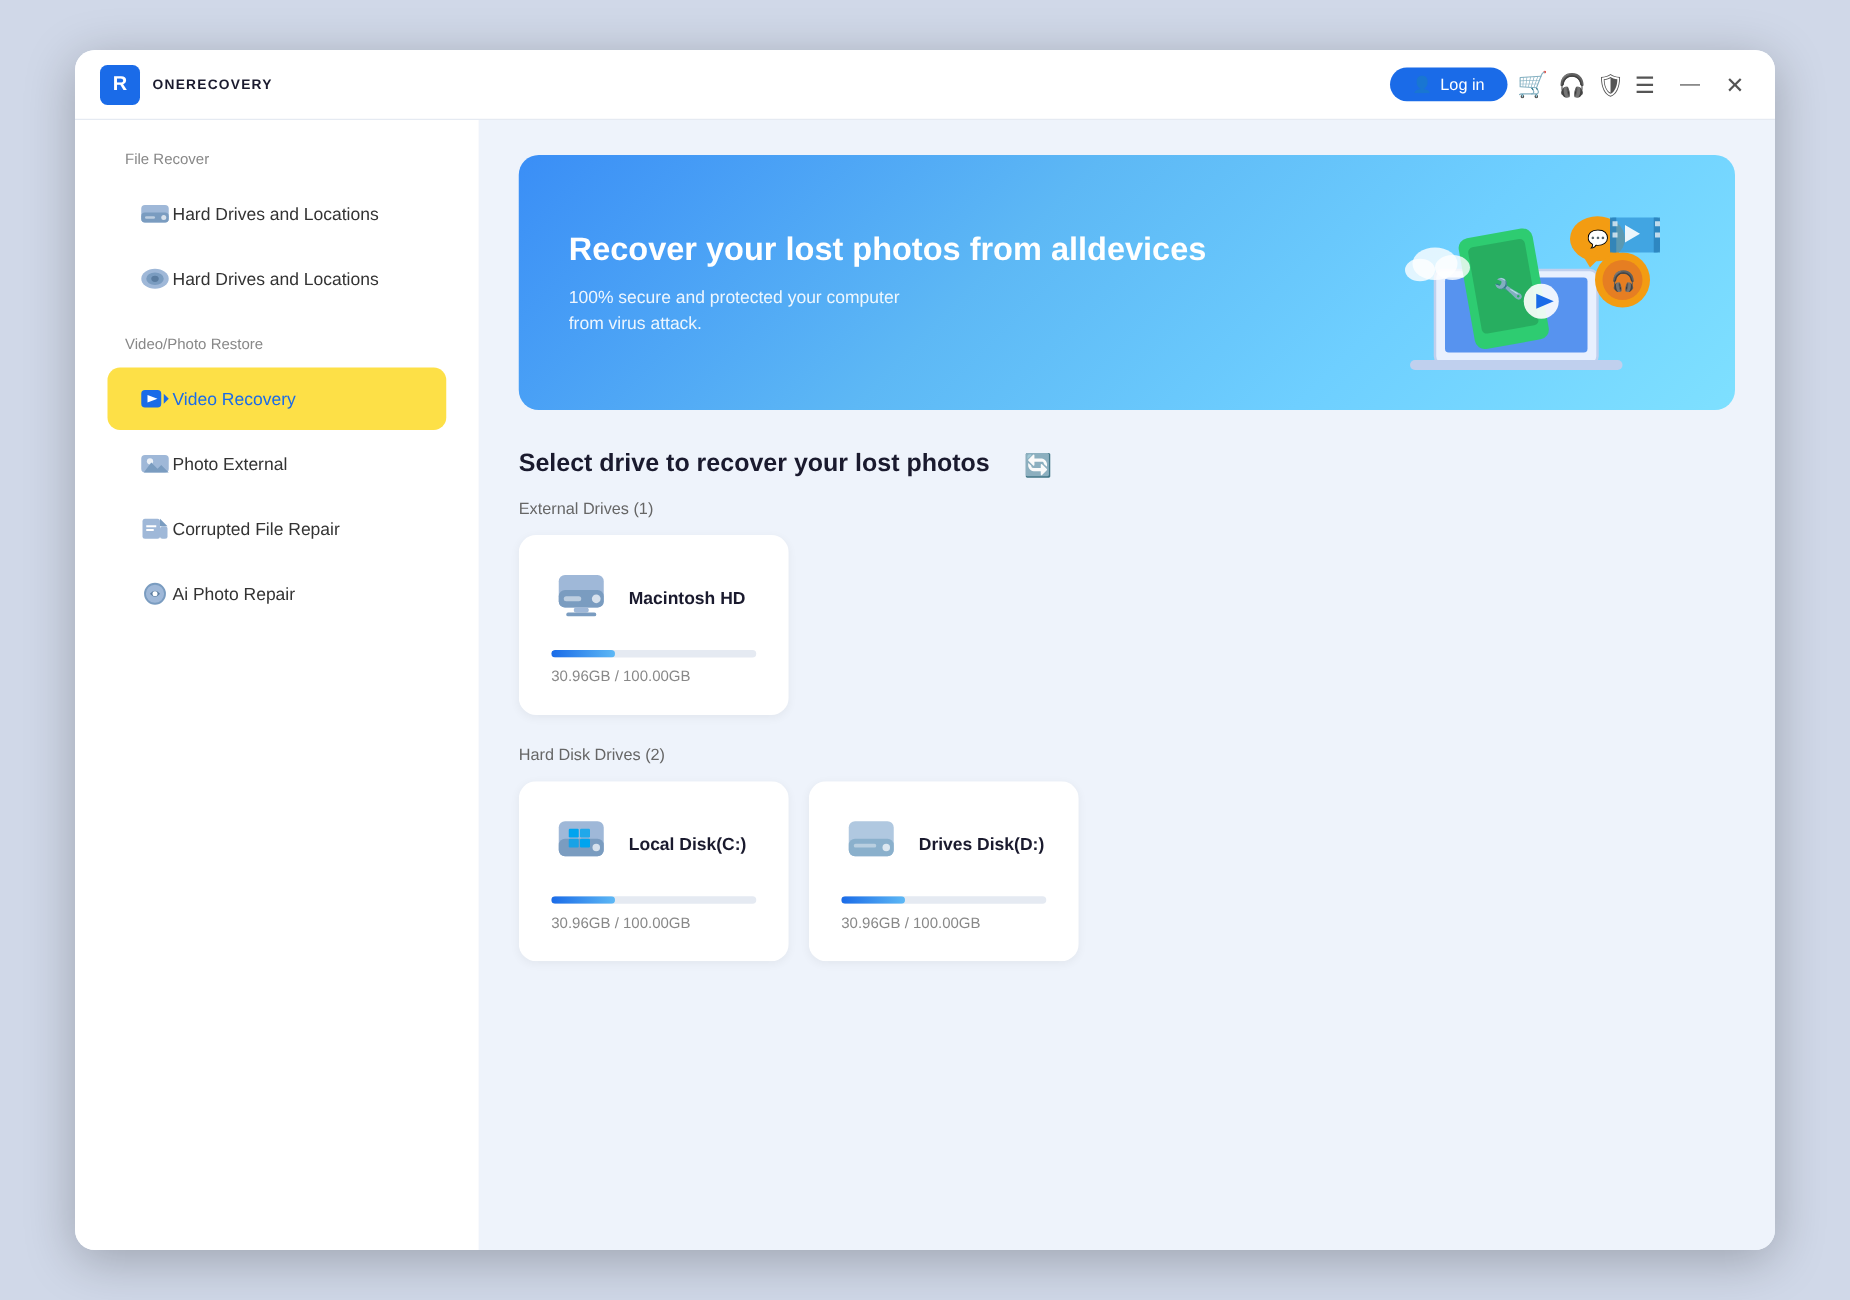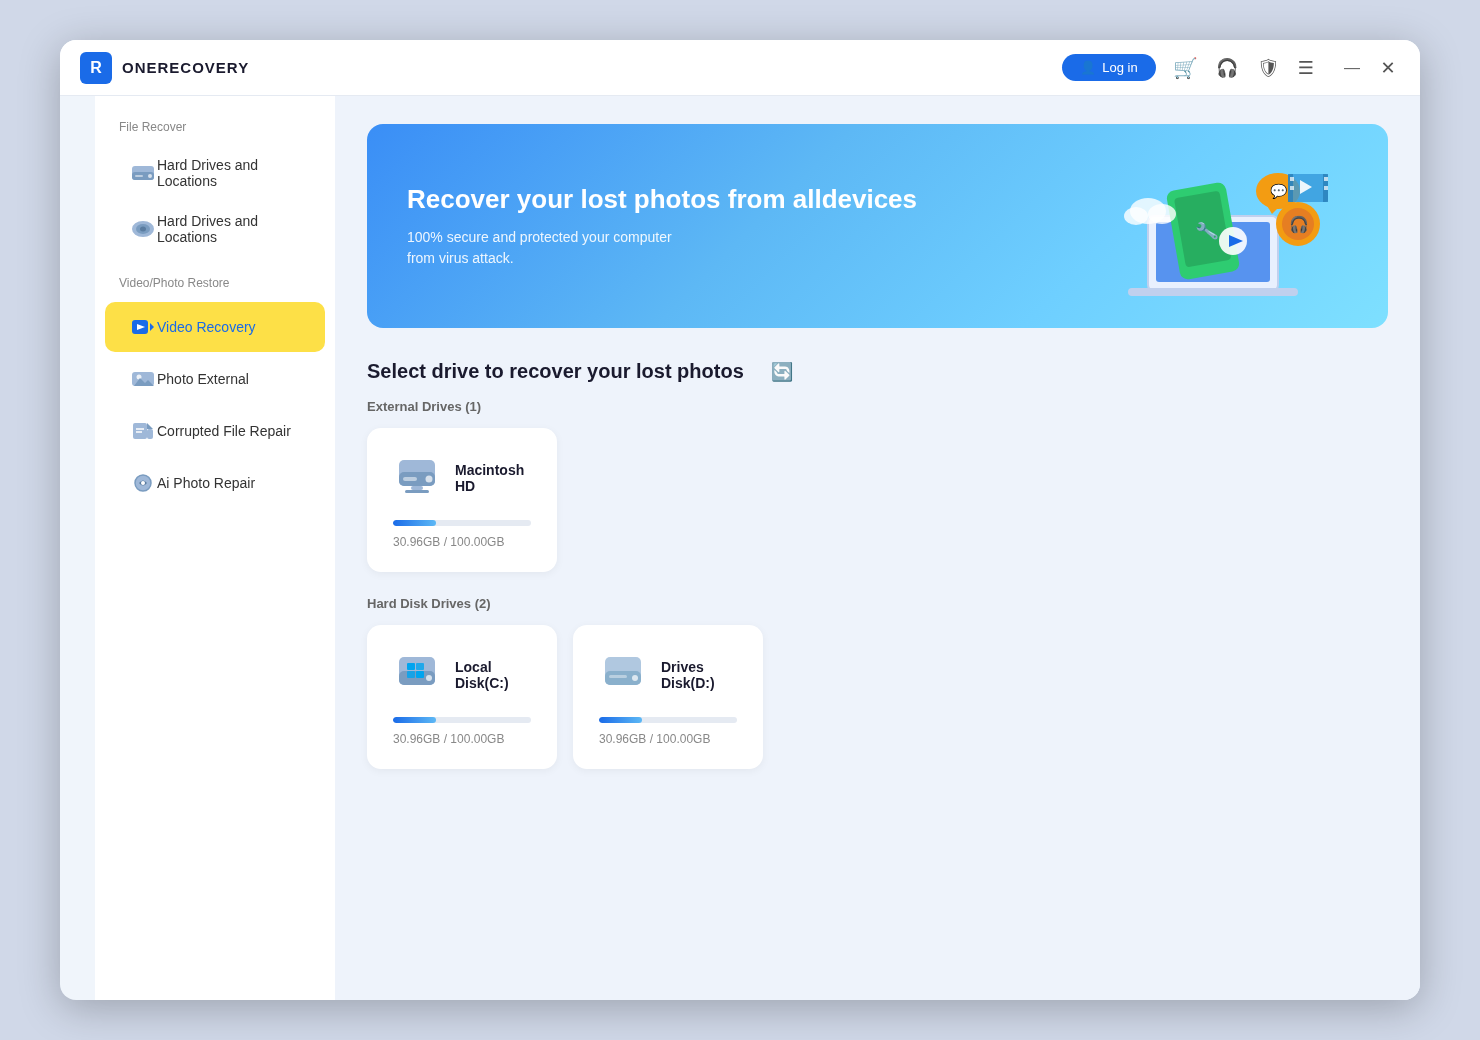"ONERECOVERY" .app-title { font-size: 15px -> 11px }
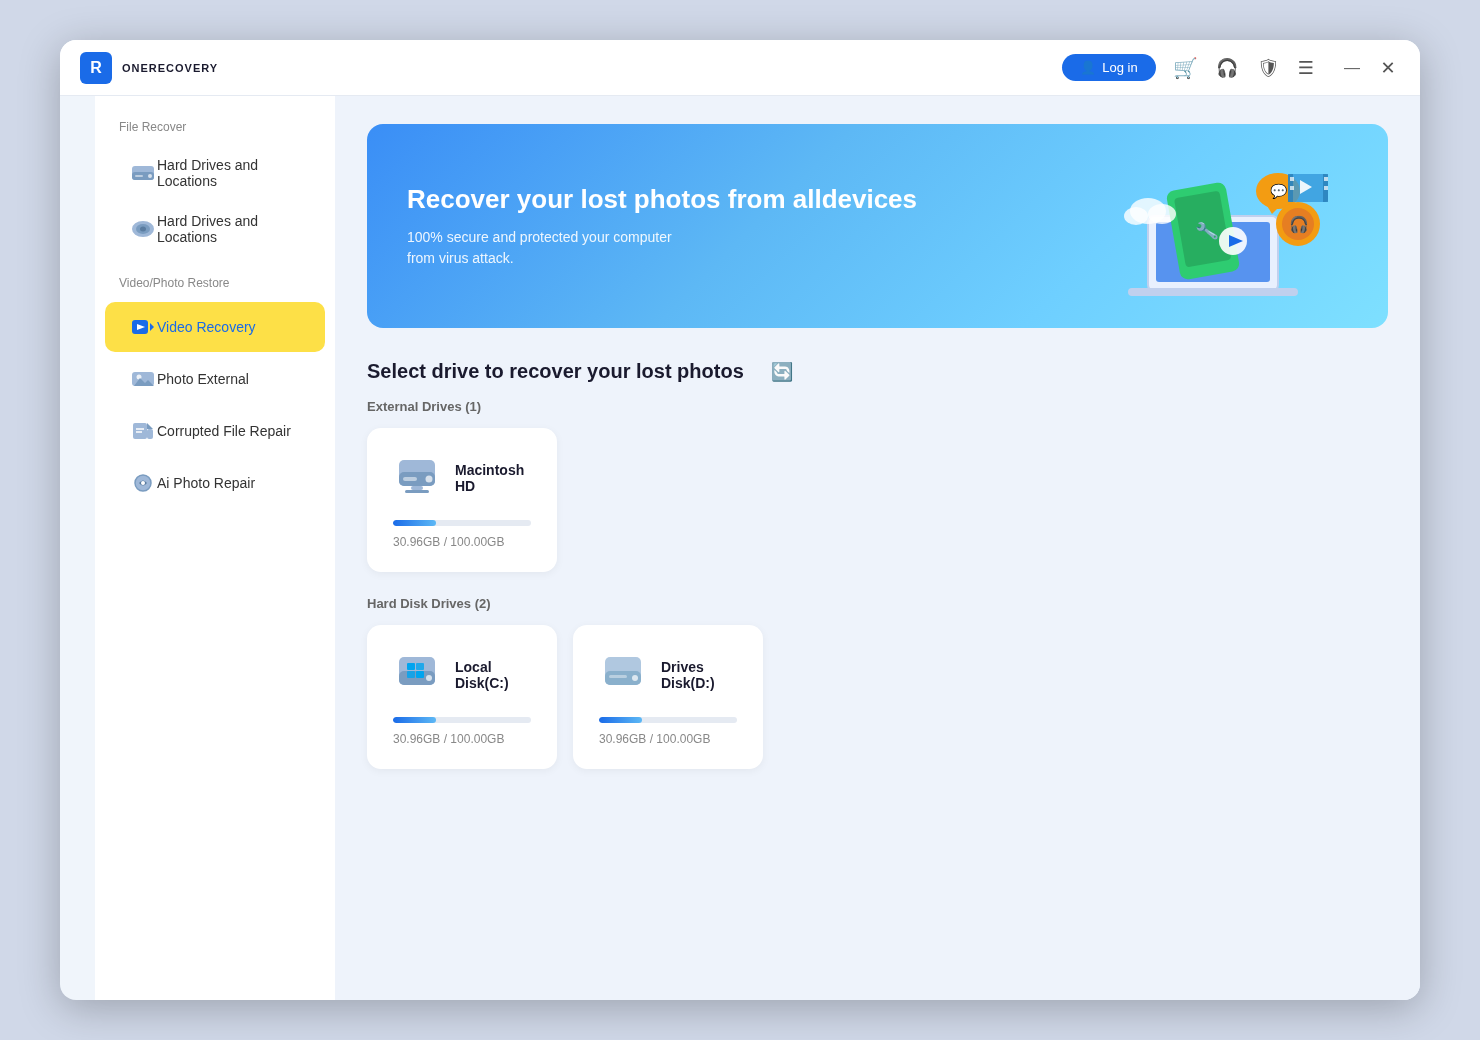"Log in" .titlebar-right { gap: 18px -> 8px }
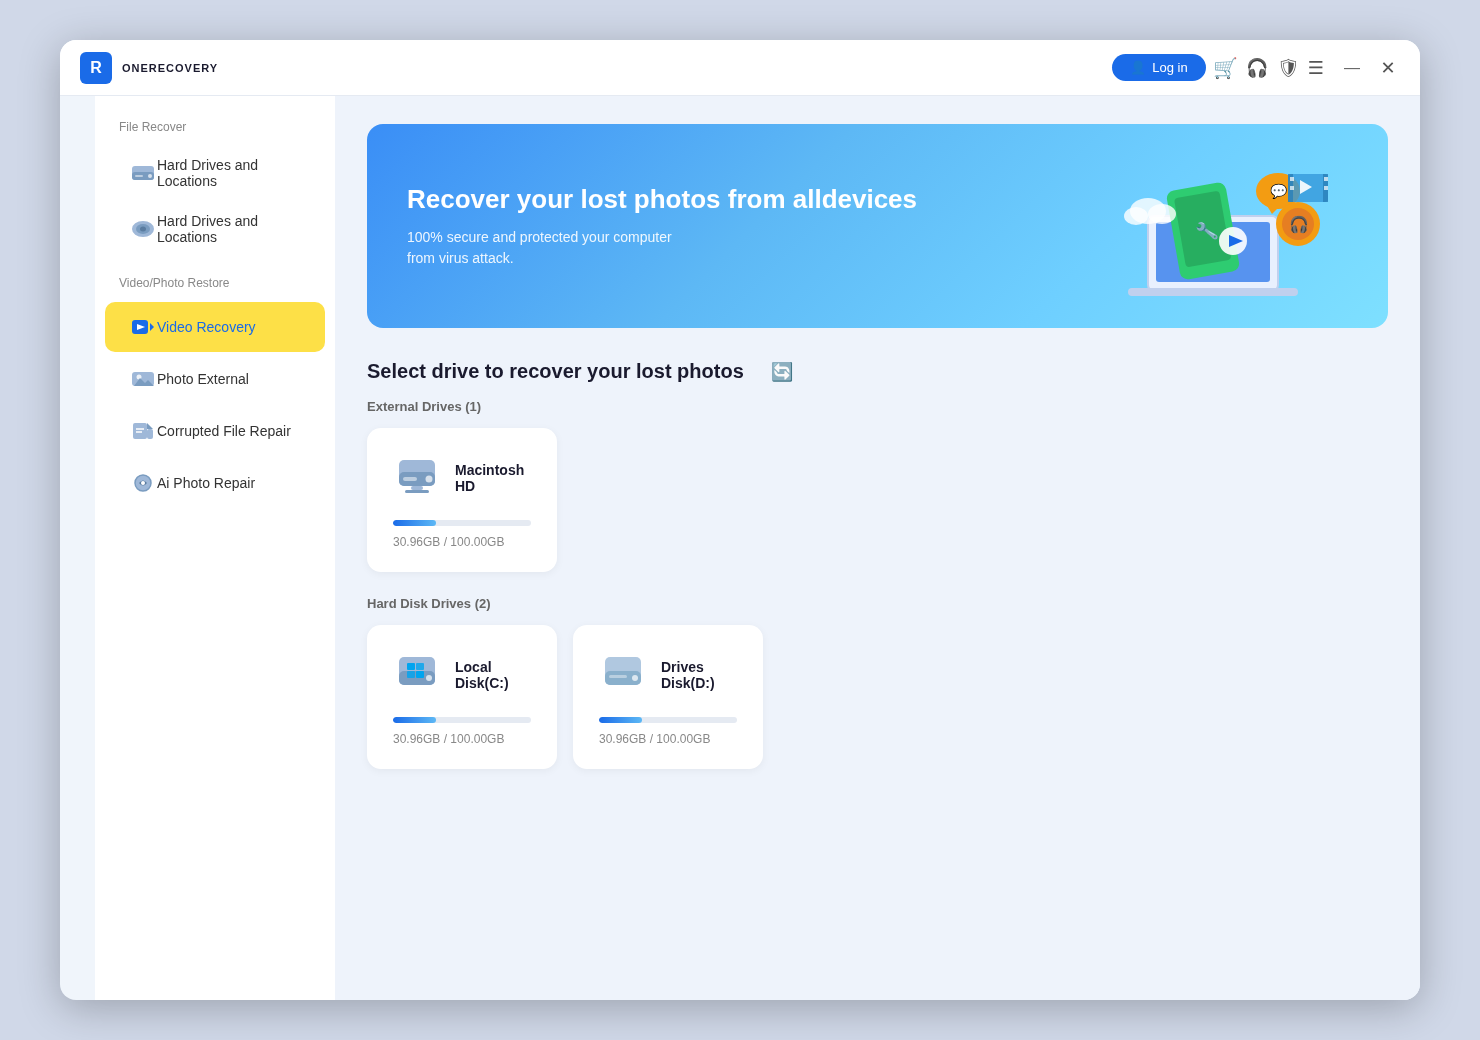"File Recover" .sidebar { margin-left: 35px -> none; padding: 24px 0 -> 24px 16px; width: 240px -> 323px }
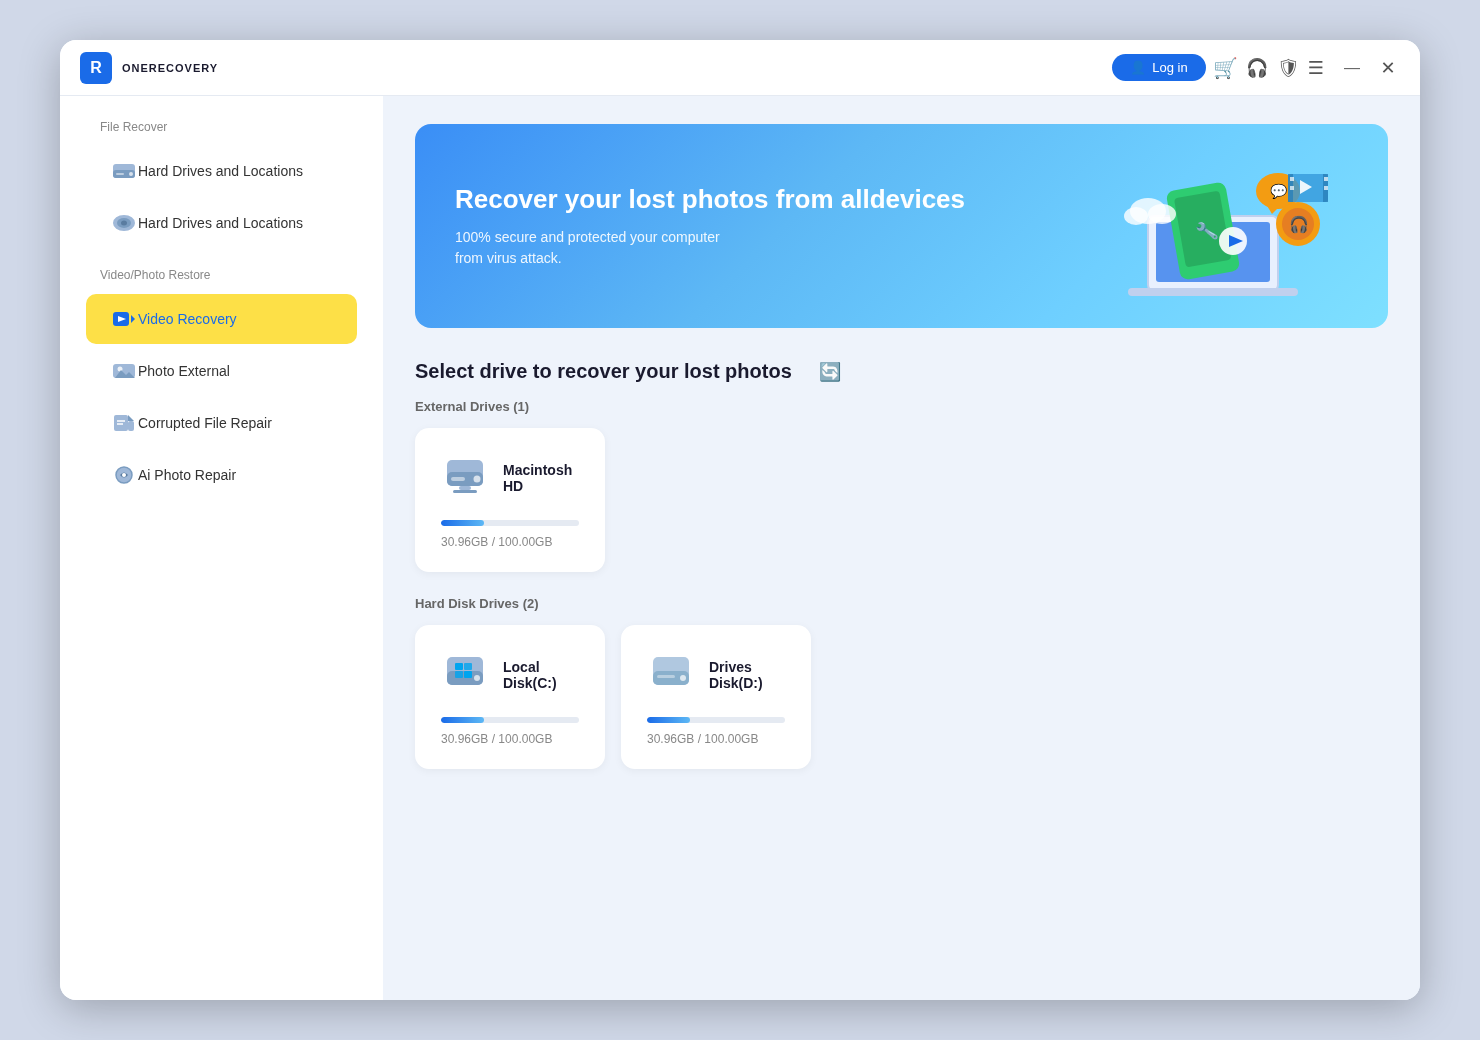"External Drives (1)" .drive-group-label { font-weight: 700 -> 400 }
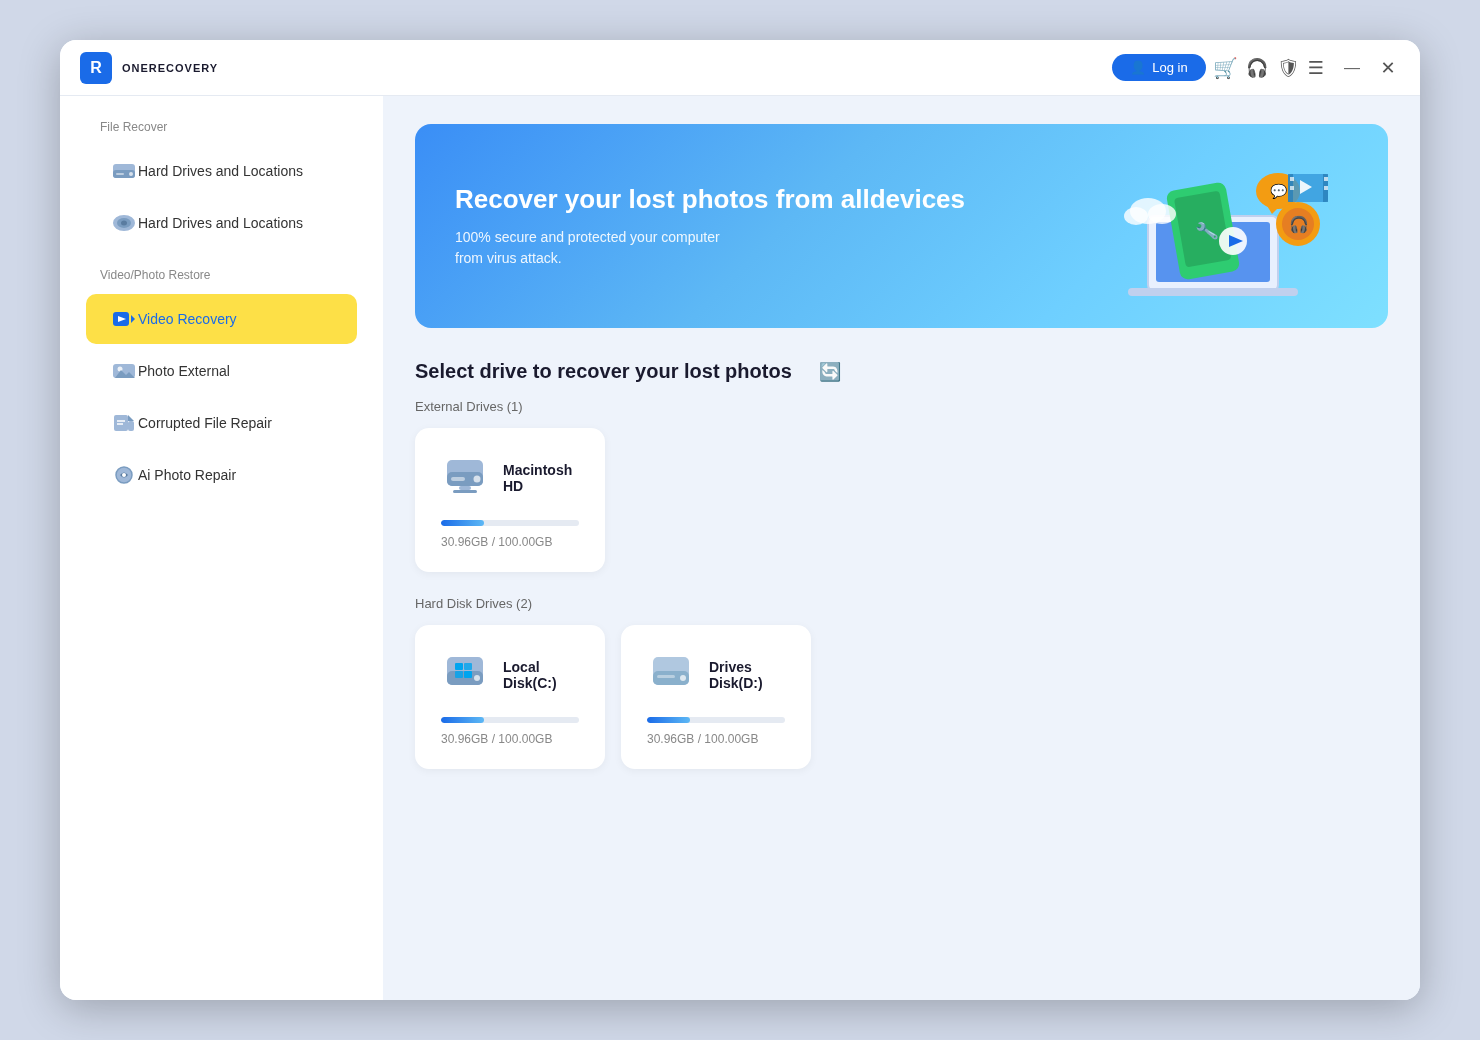"Macintosh HD" .drive-card { width: 190px -> 216px }
